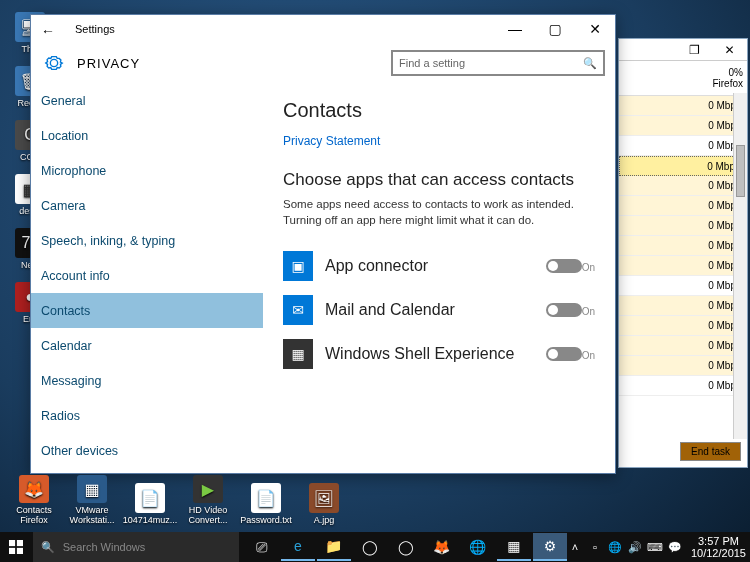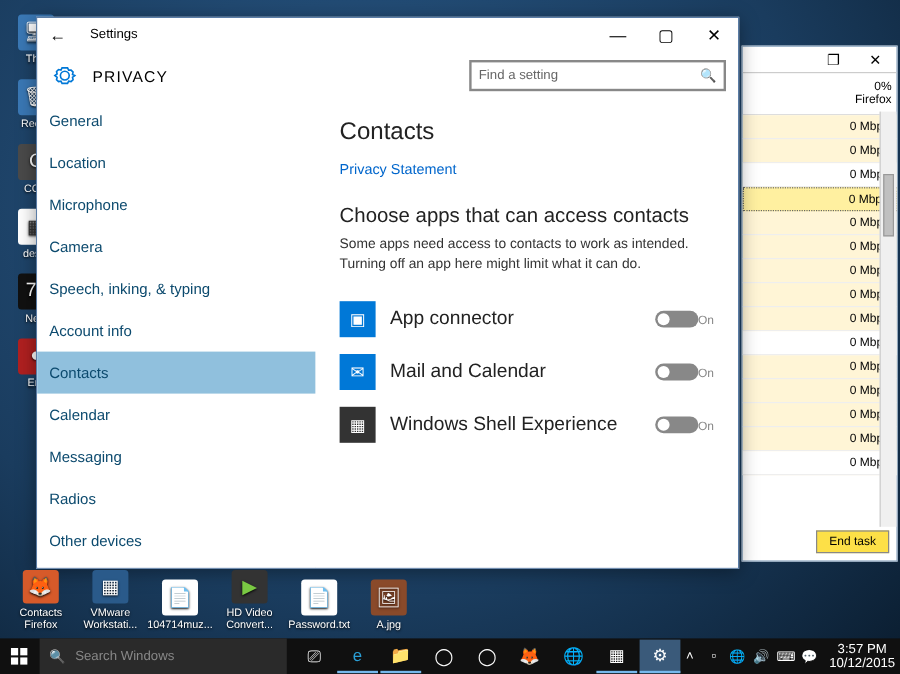"End task" .endtask { background: #fde047 -> #a16207 }
